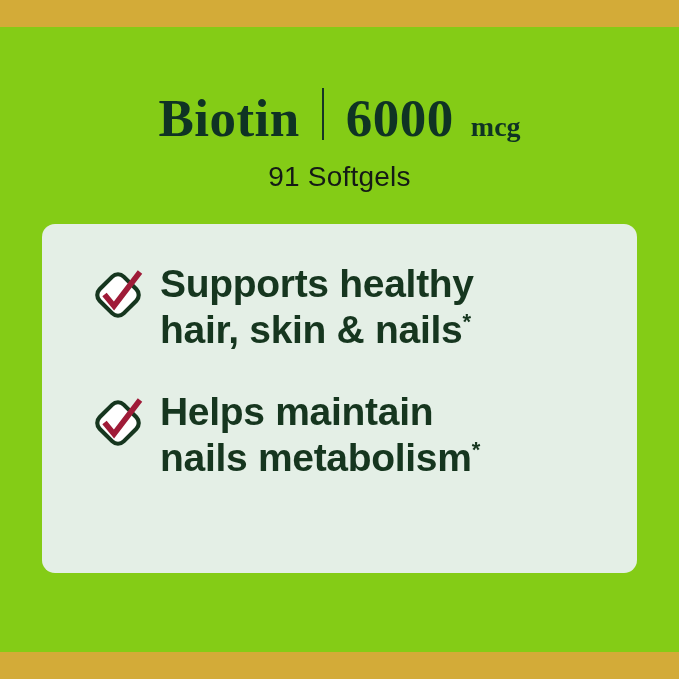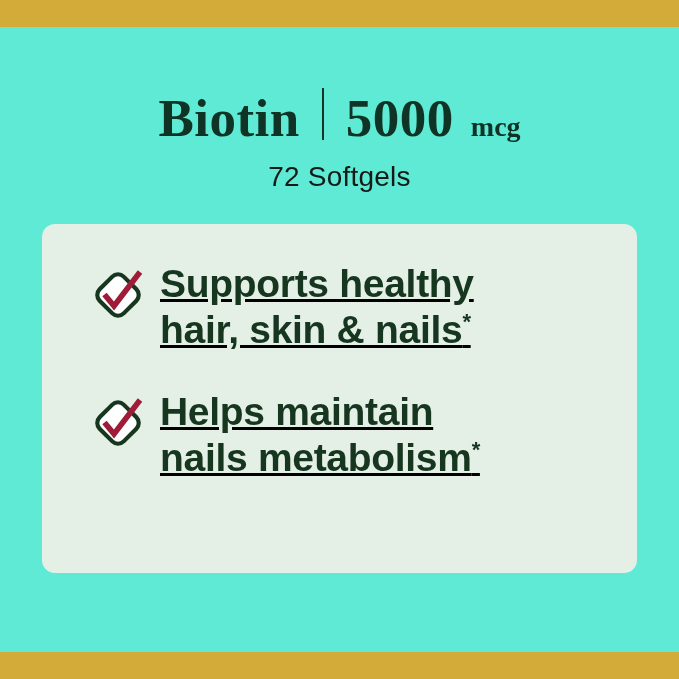"Biotin" .page { background: #5eead4 -> #84cc16 }
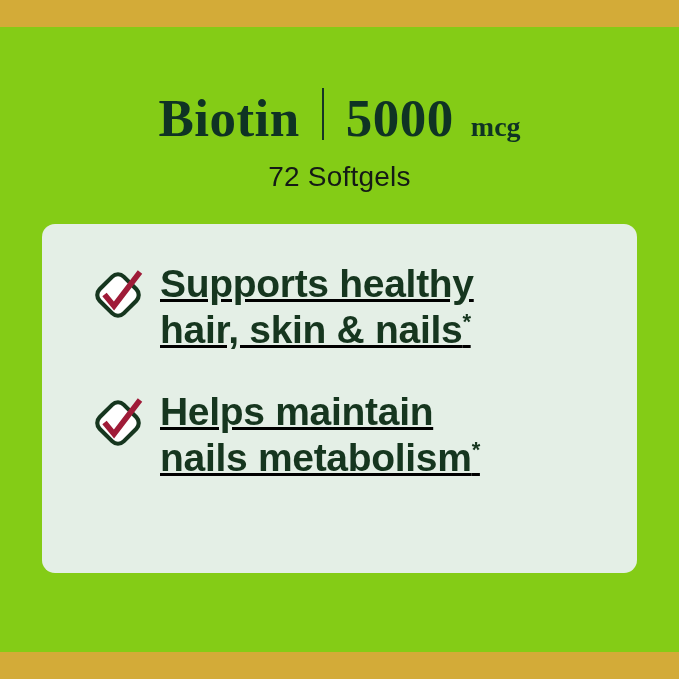"5000" span.dose-amount { text: 5000 -> 6000 }
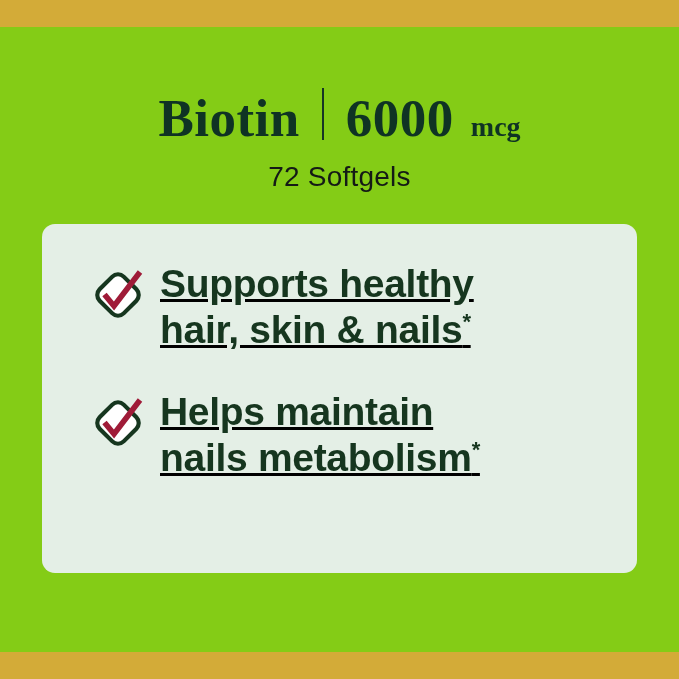"72 Softgels" div.subheadline { text: 72 -> 91 }
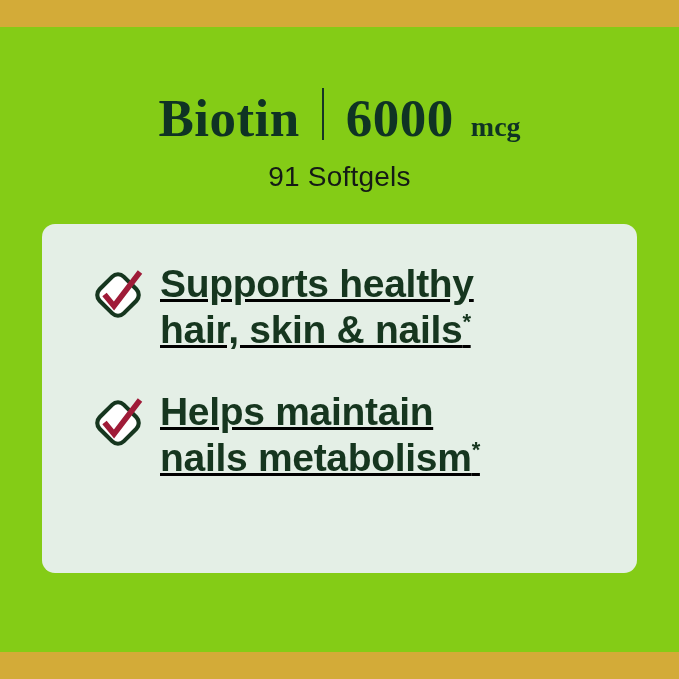"Supports healthy" .benefit-row { text-decoration: underline -> none }
